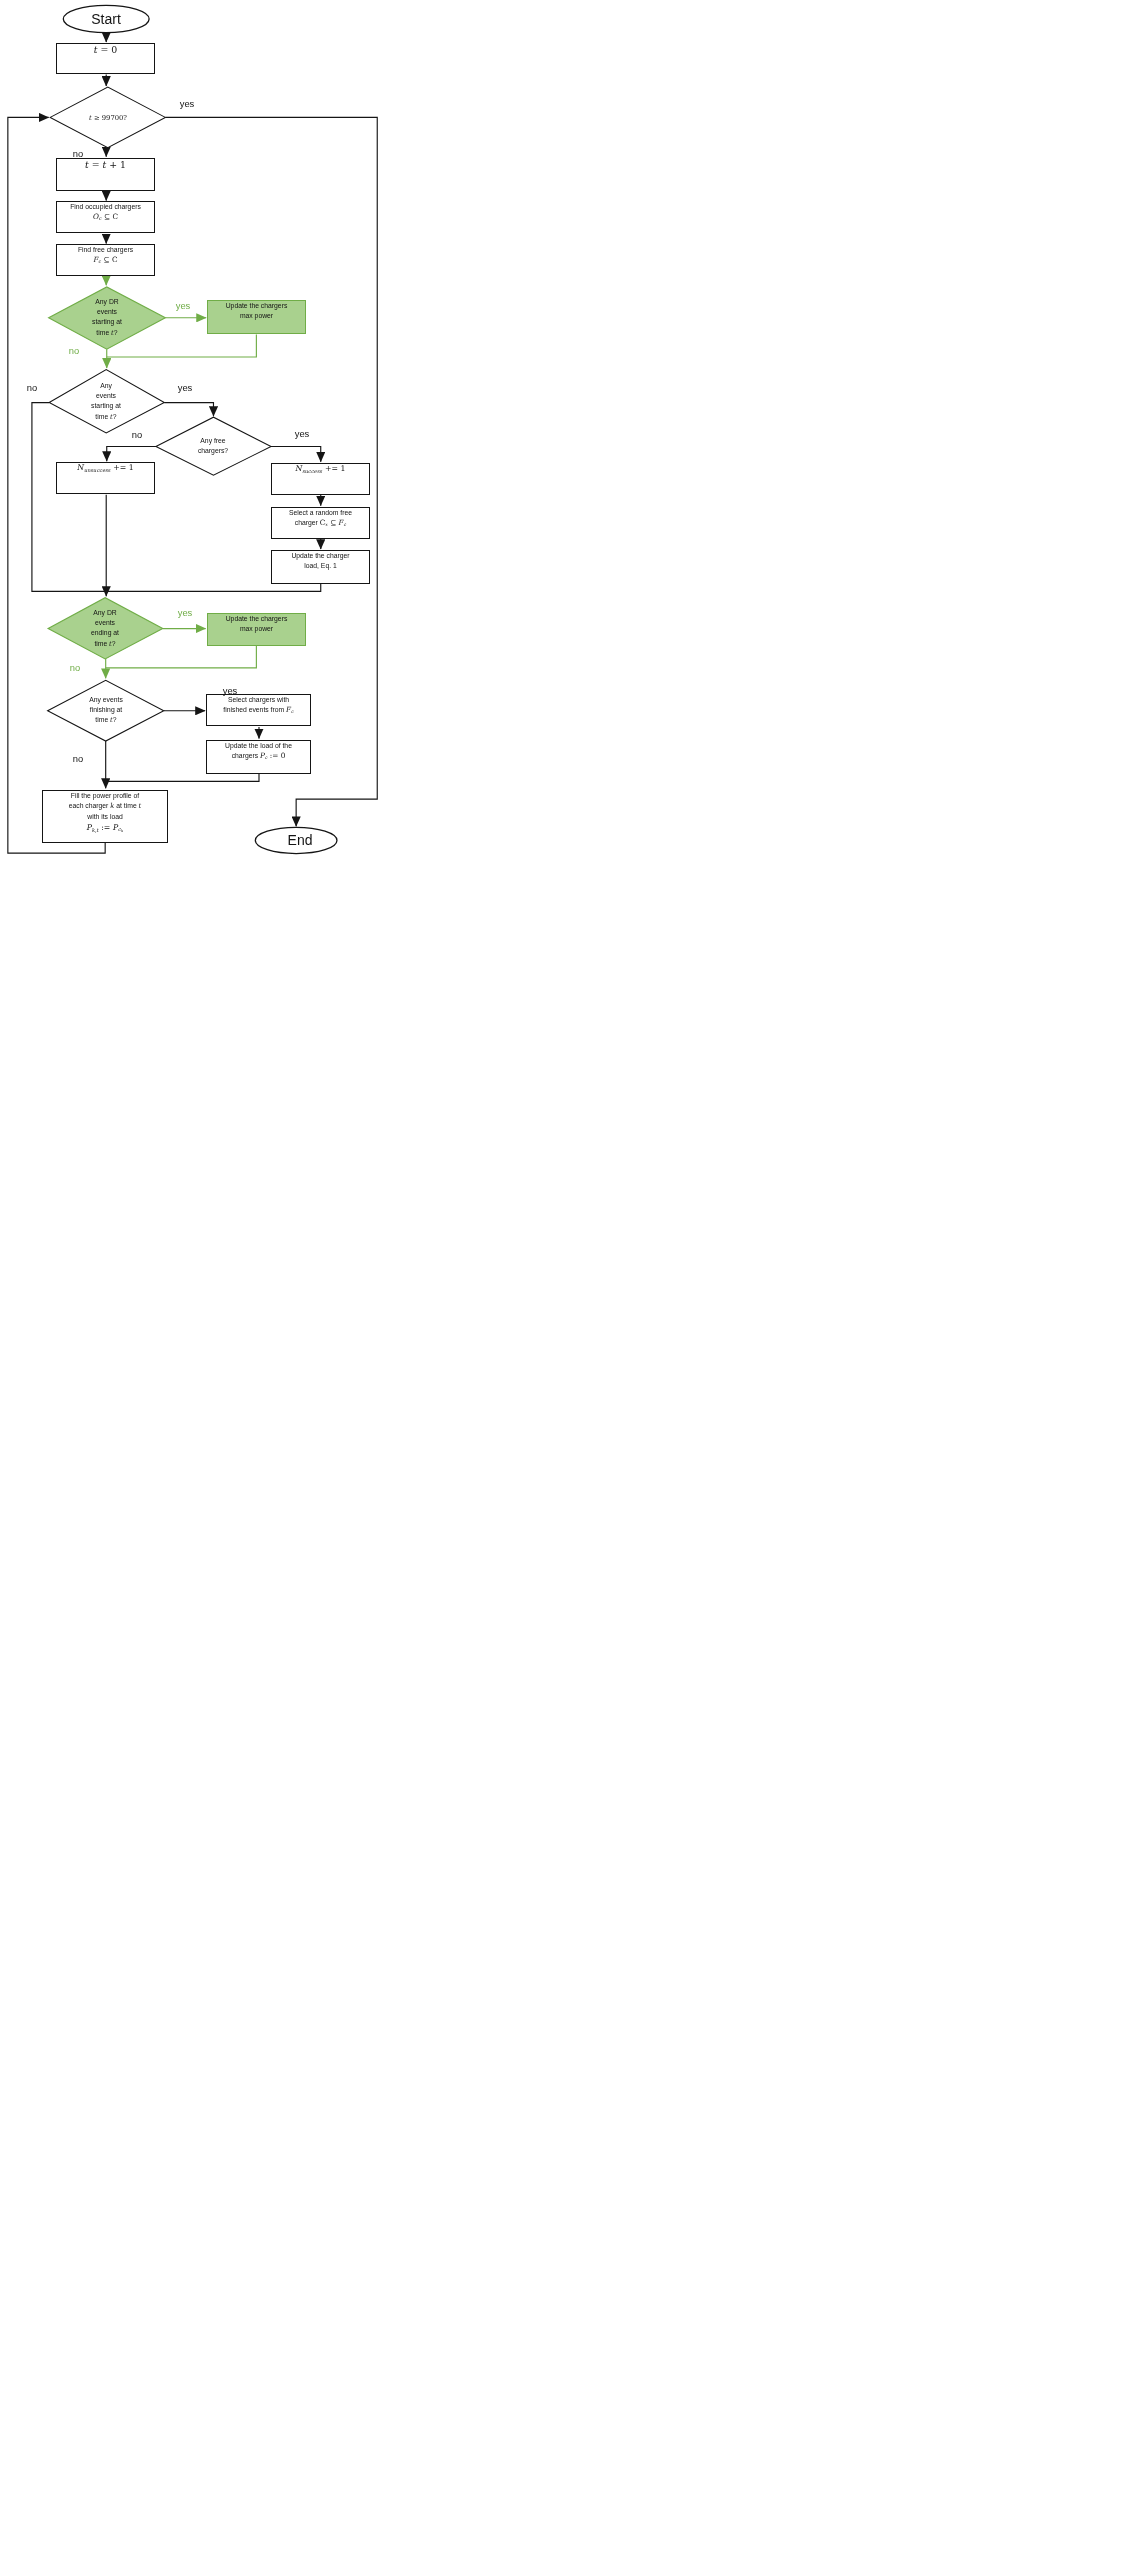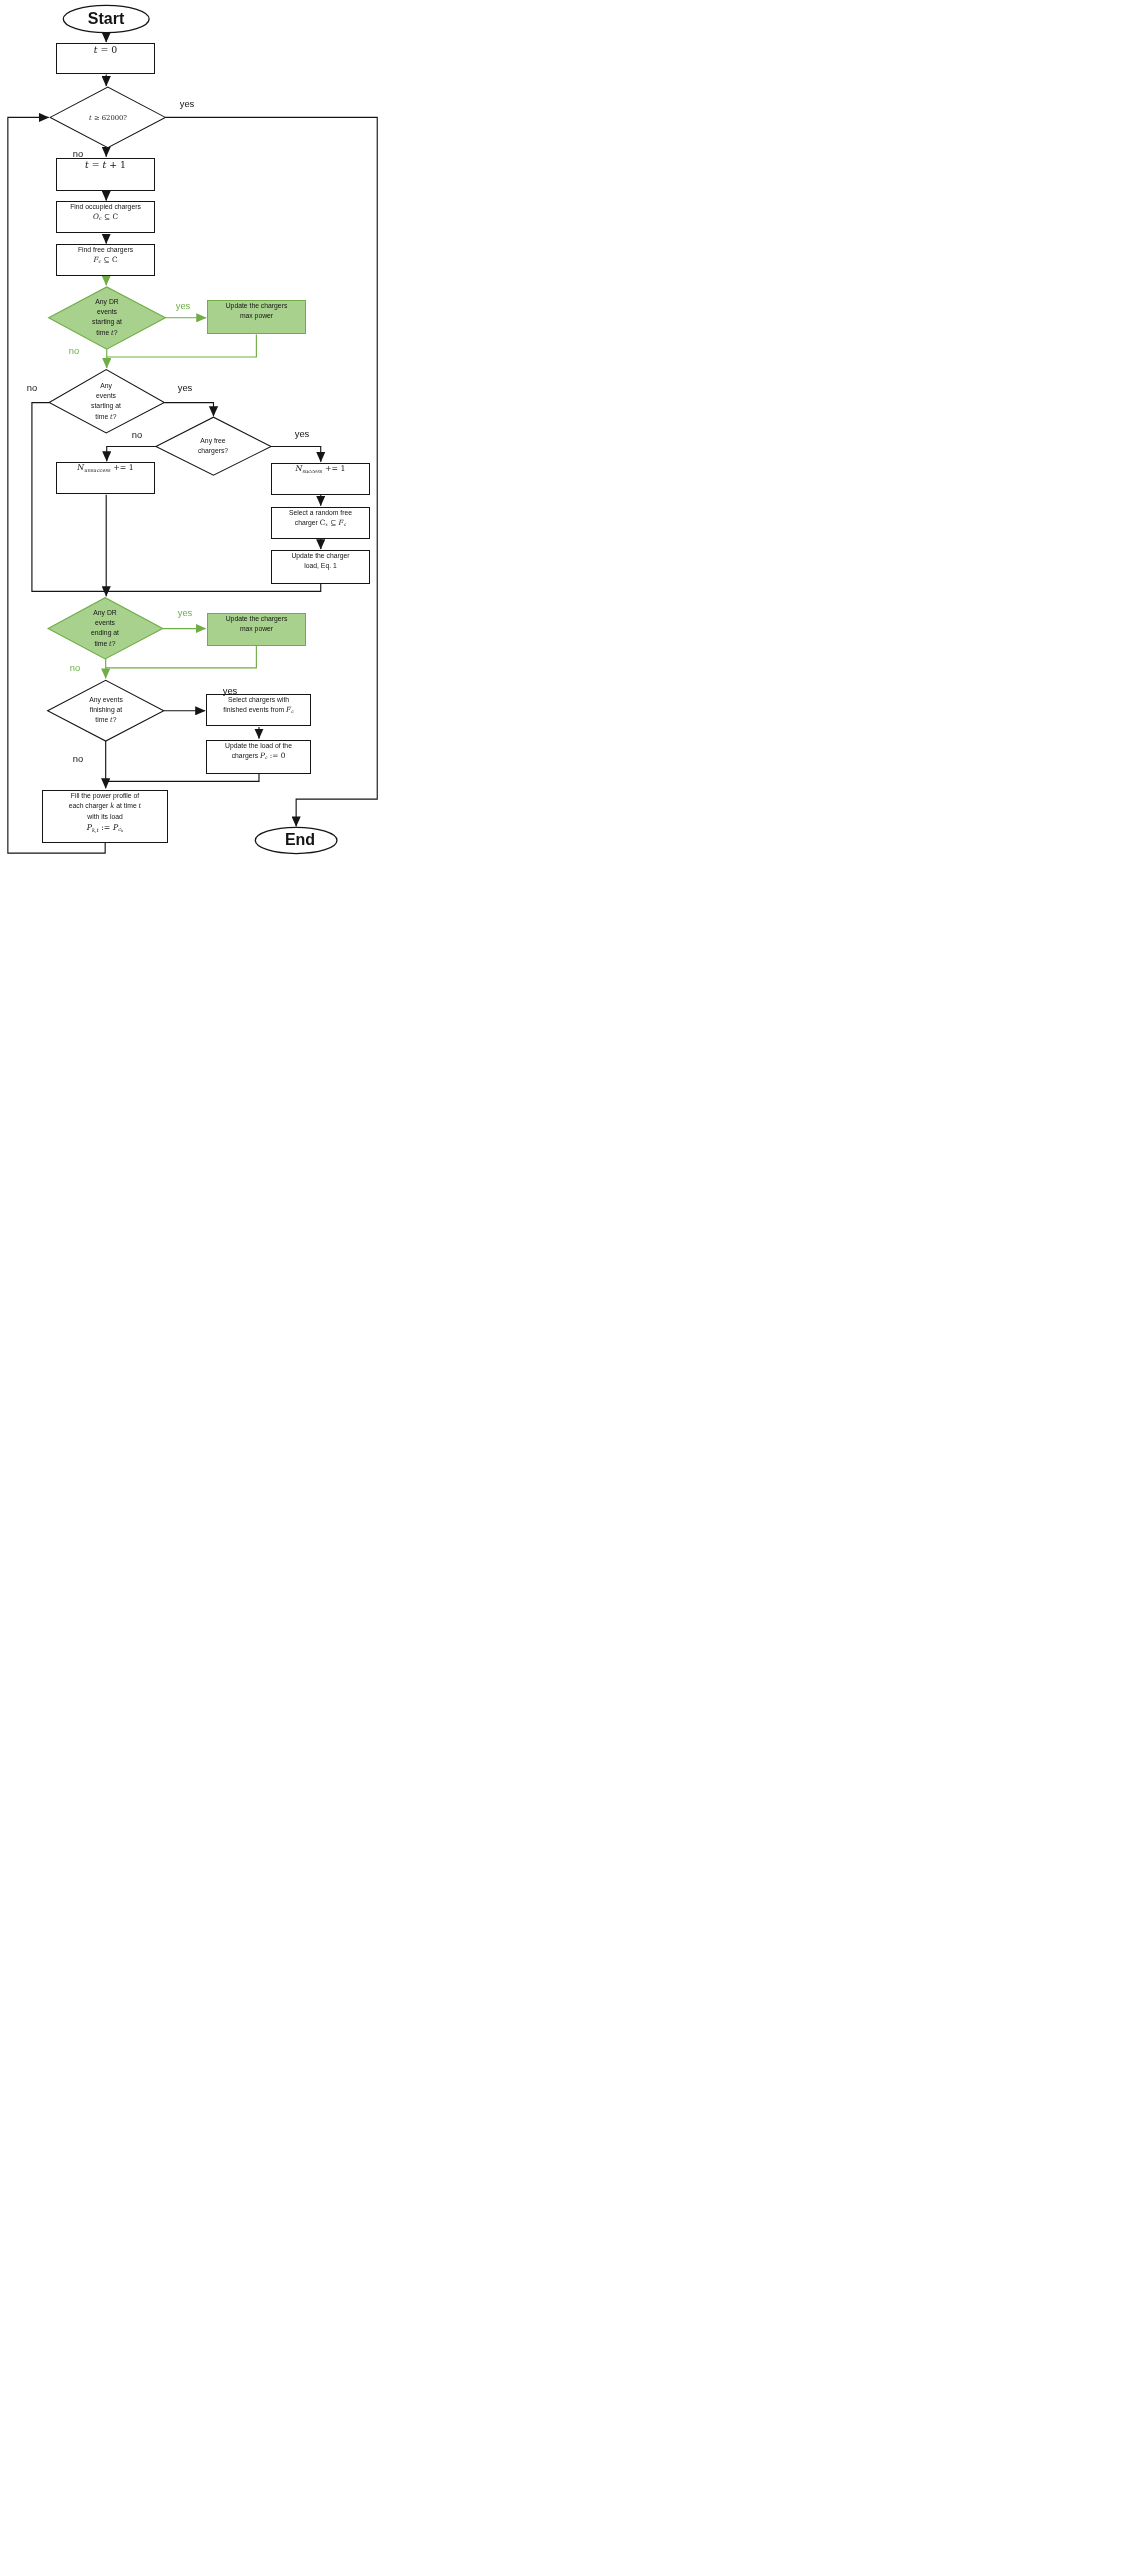"Start" .term { font-size: 16px -> 14px; font-weight: bold -> none }
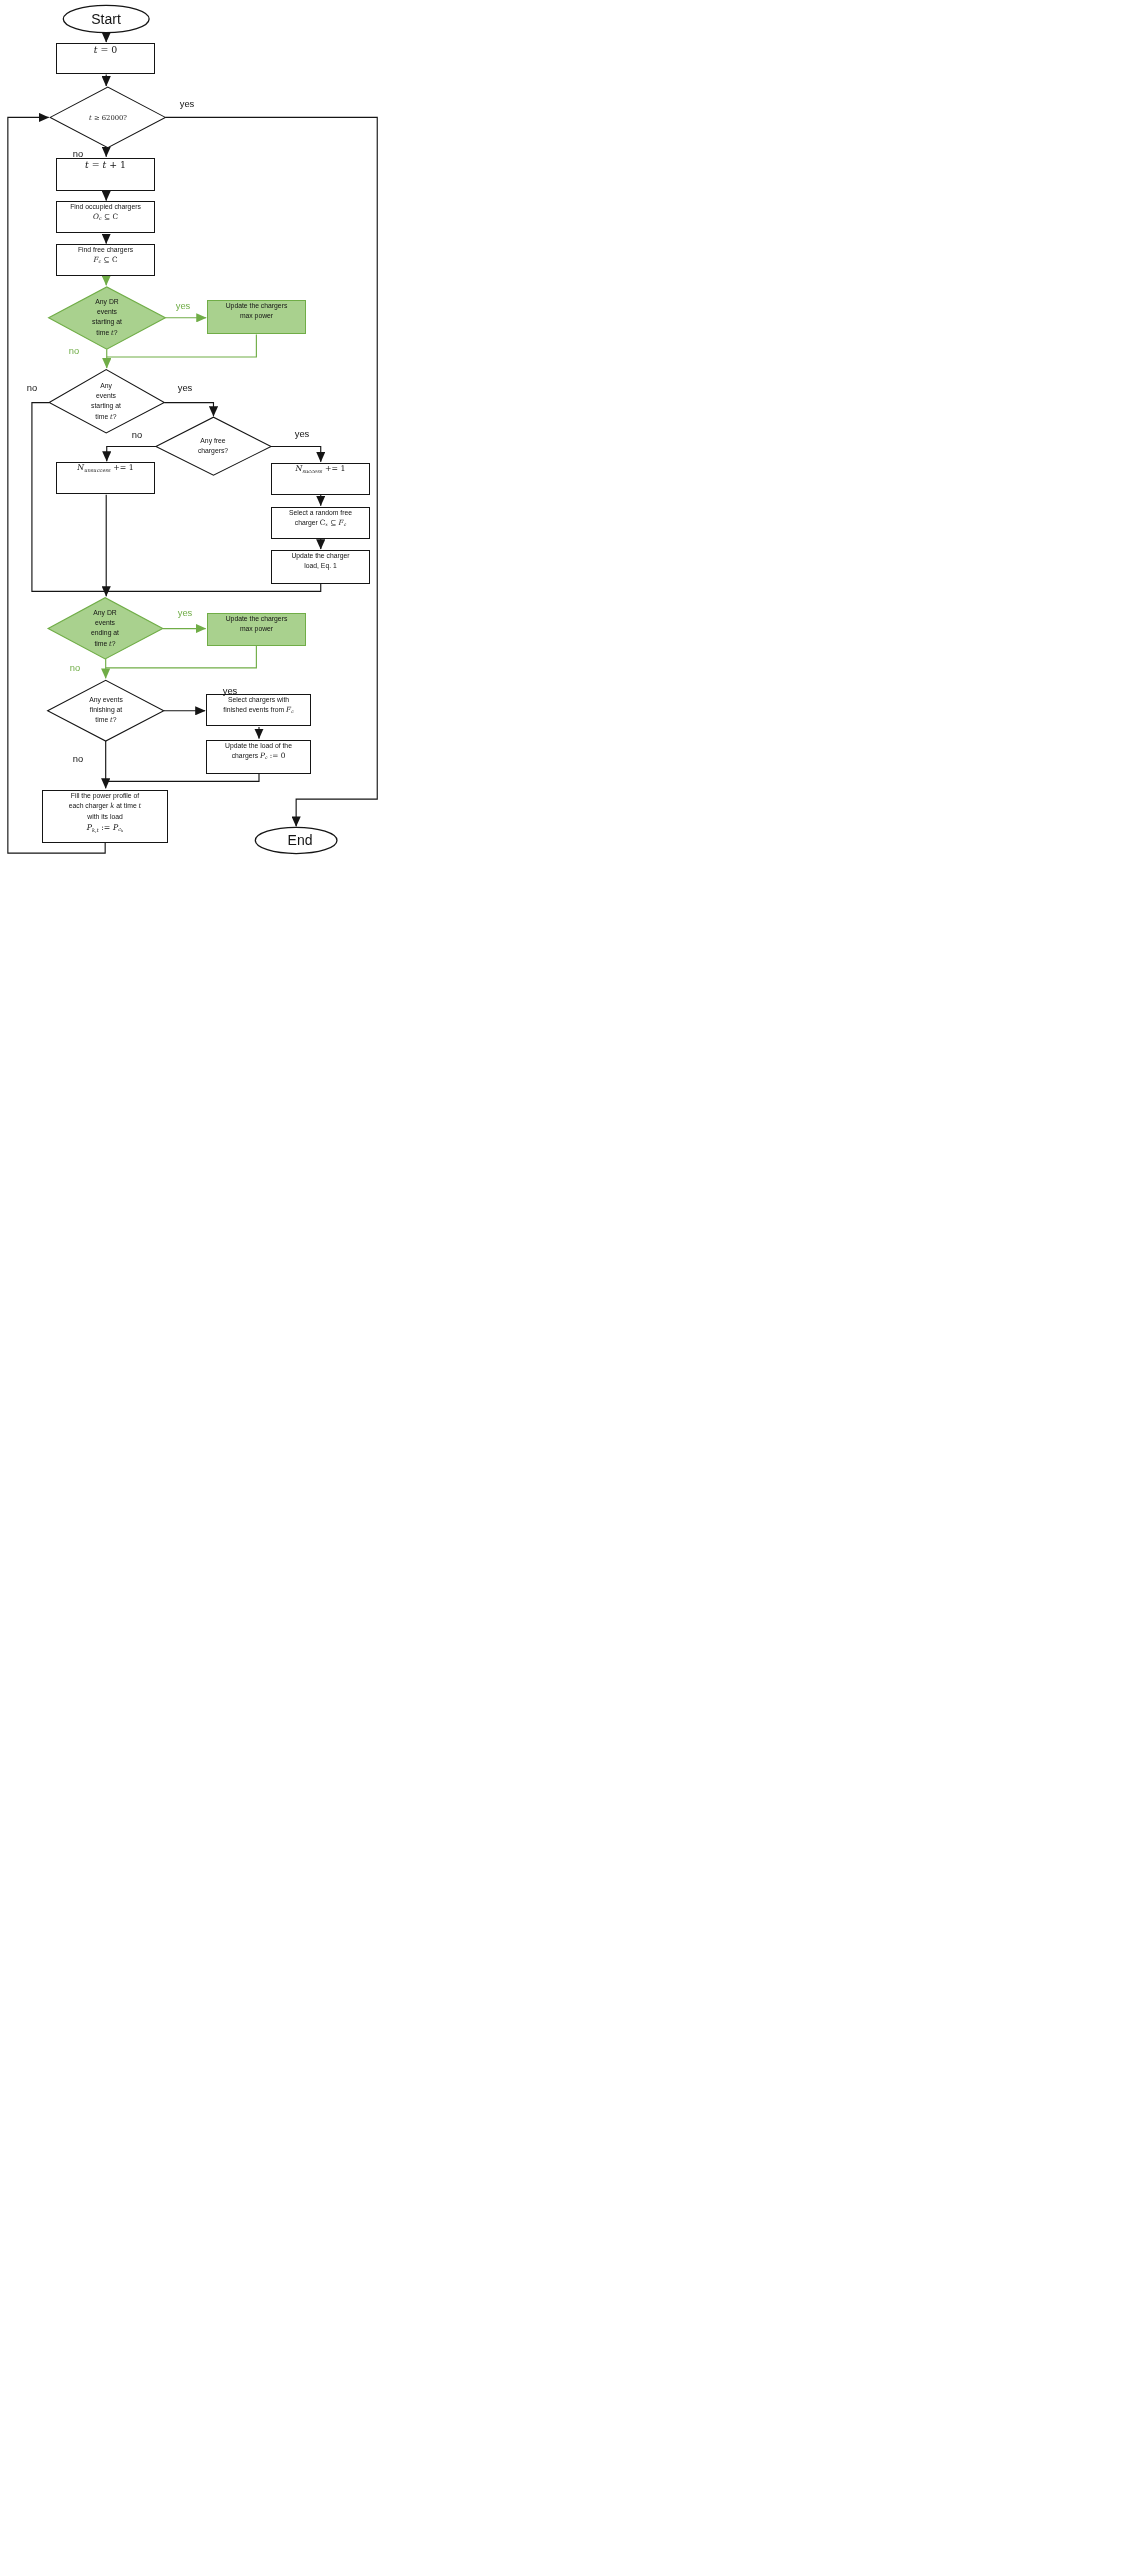"≥ 62000?" span.mu { text: 62000 -> 99700 }
